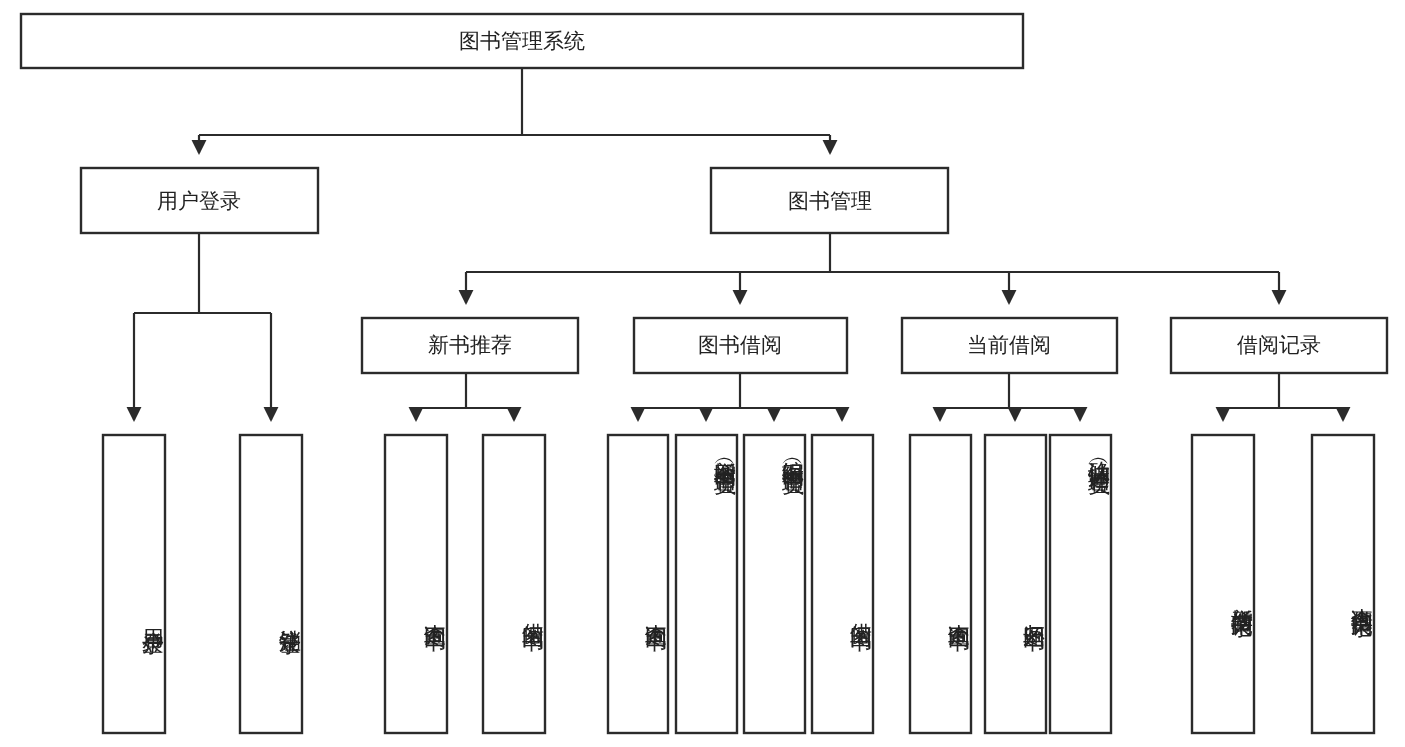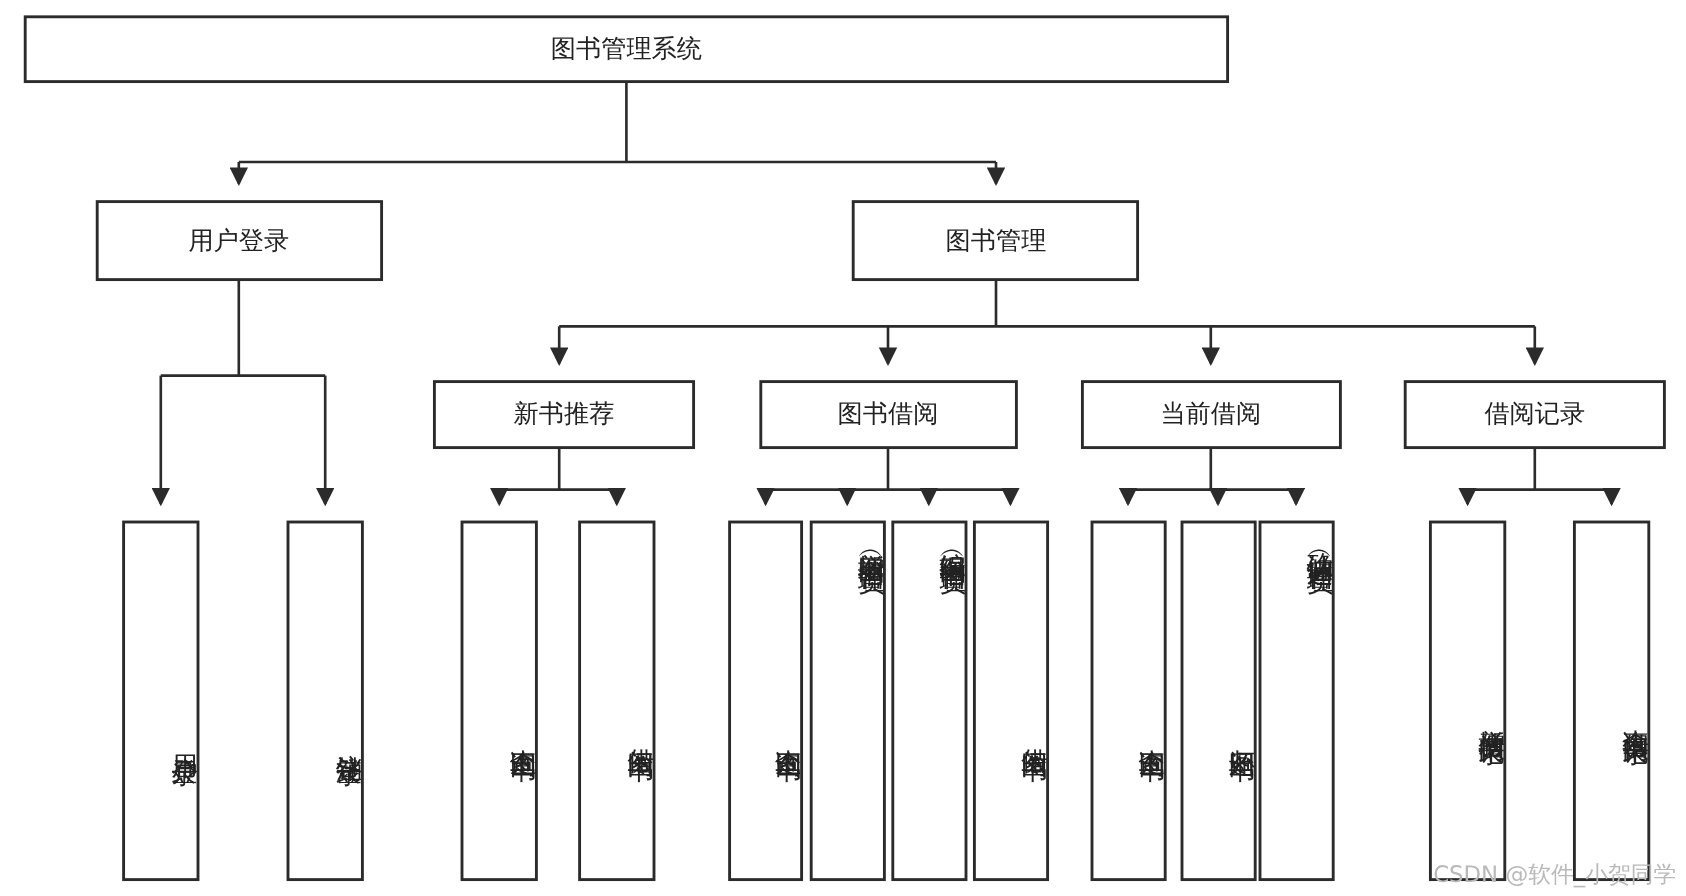"CSDN @软件_小贺同学" div { html: <div>CSDN @软件_小贺同学</div> -> none }
